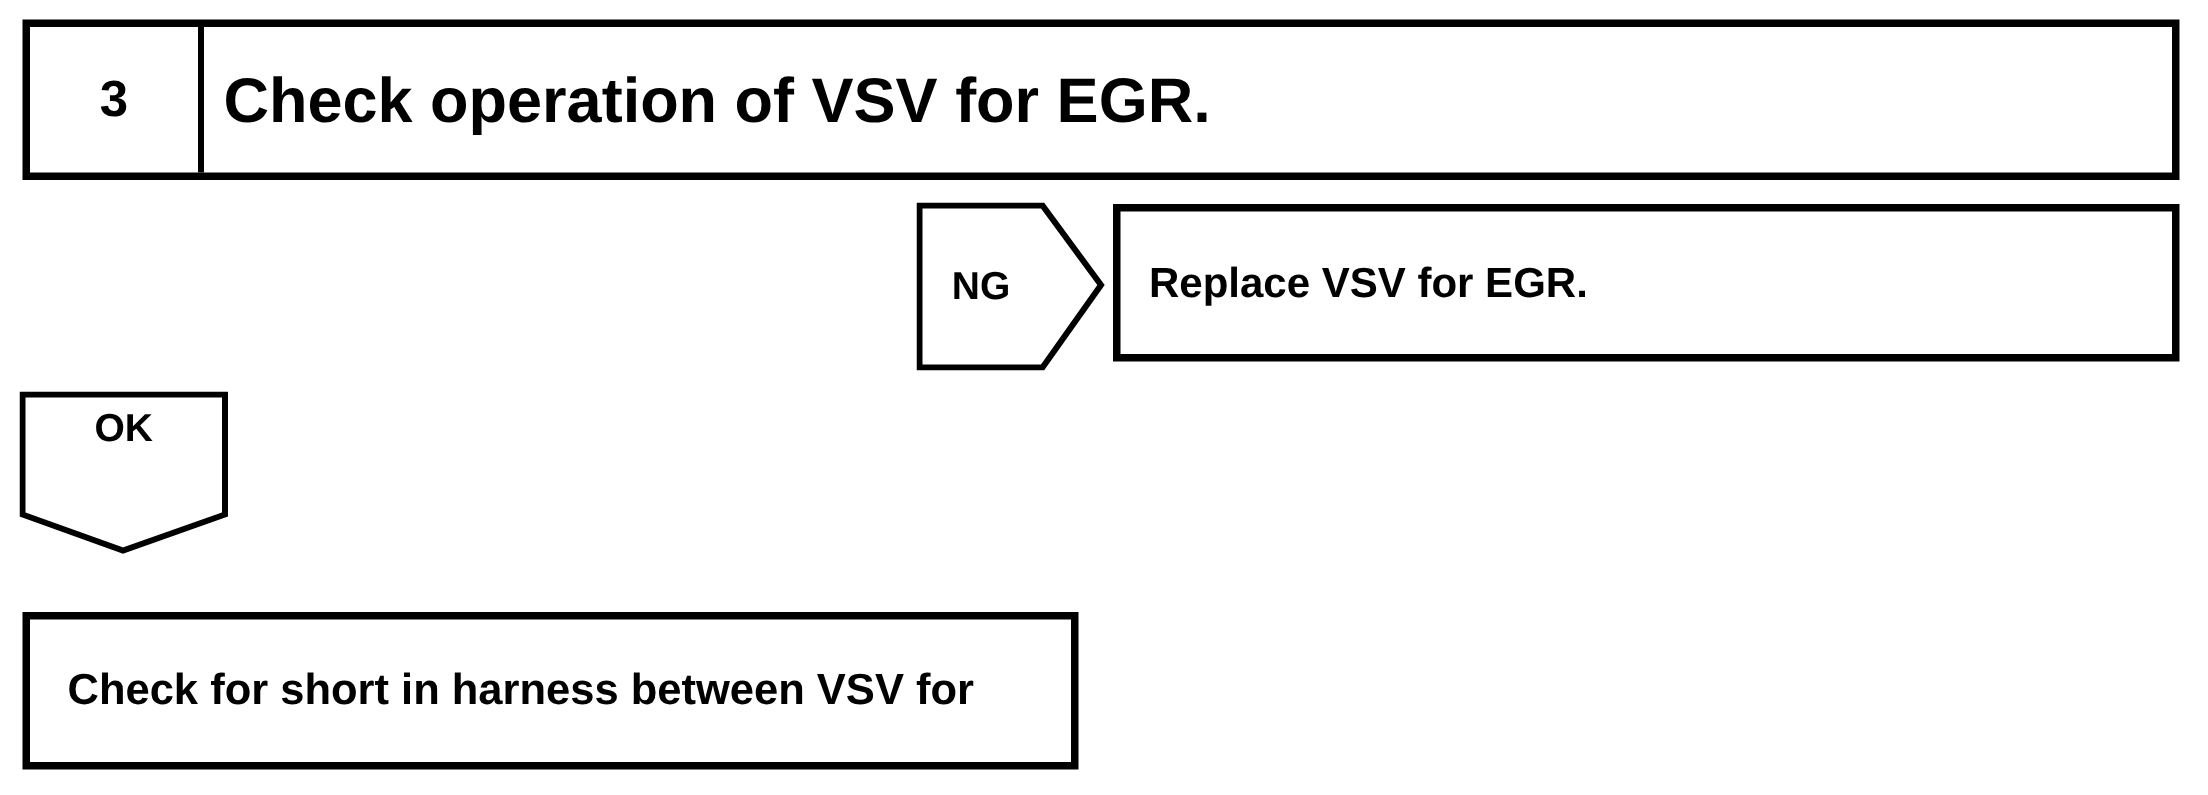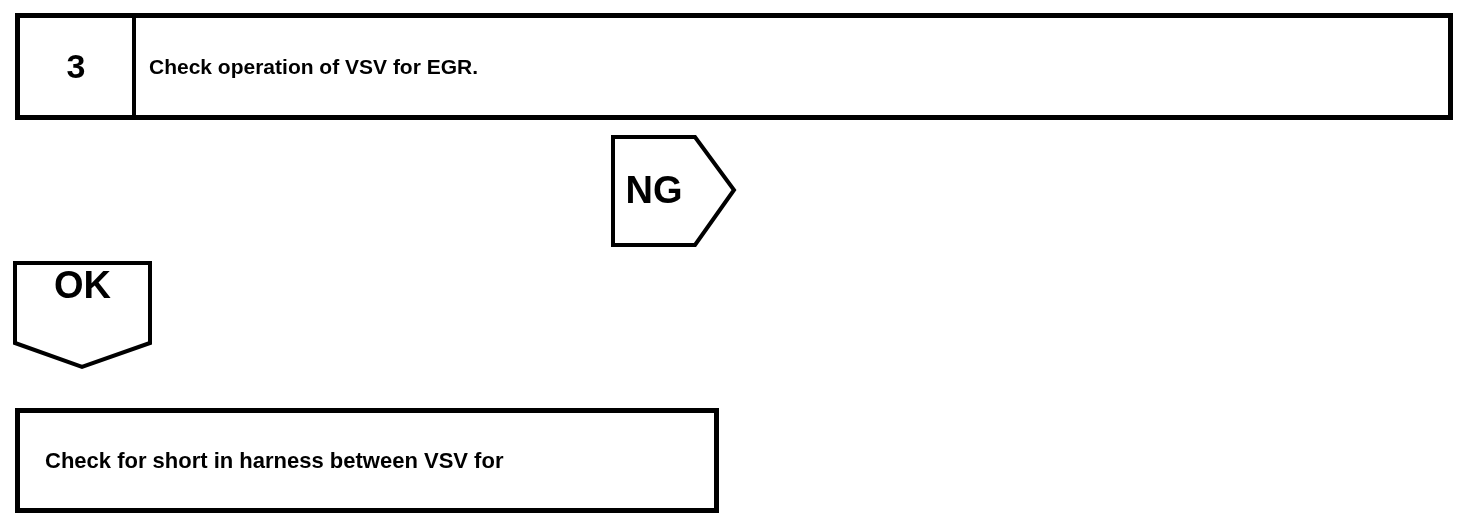"Check operation of VSV for" .step-instruction { font-size: 21px -> 42px }
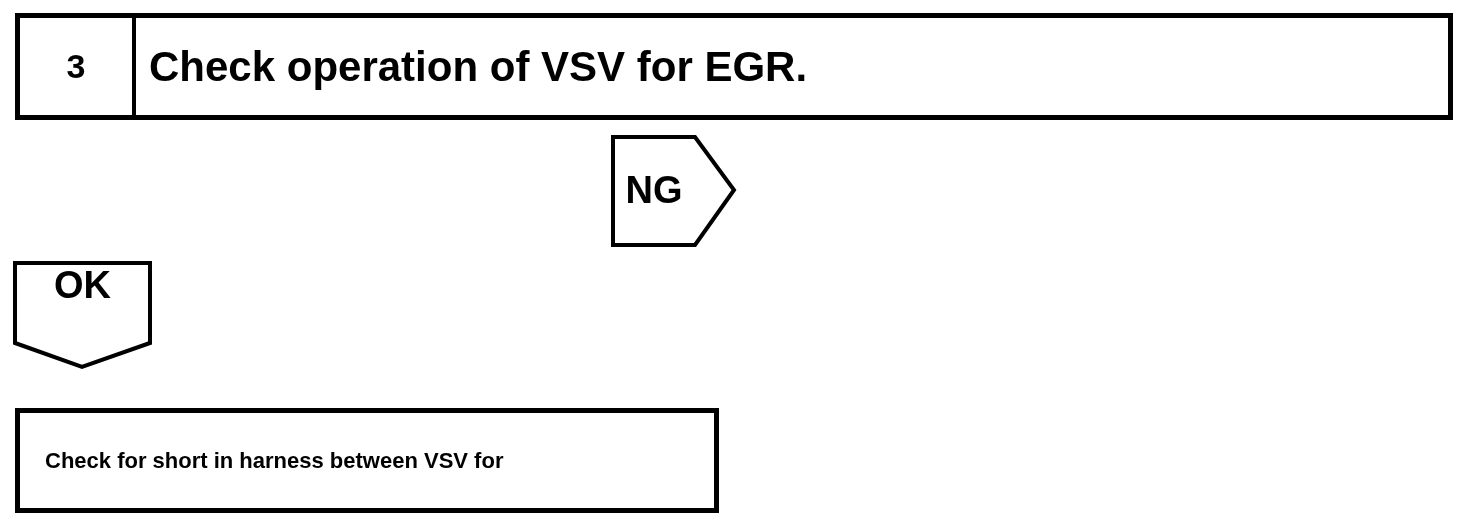"NG" .connector-label { font-size: 38px -> 26px }
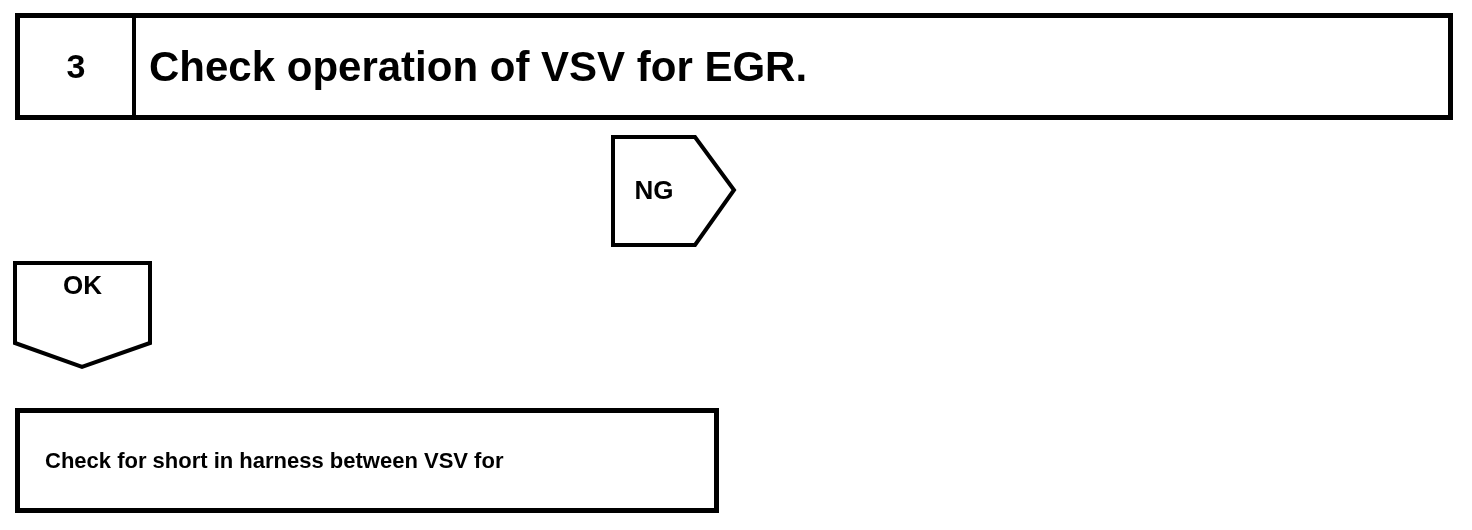"Replace VSV for EGR." div.box { html: none -> <div> <span>Replace VSV for EGR.</span> </div> }
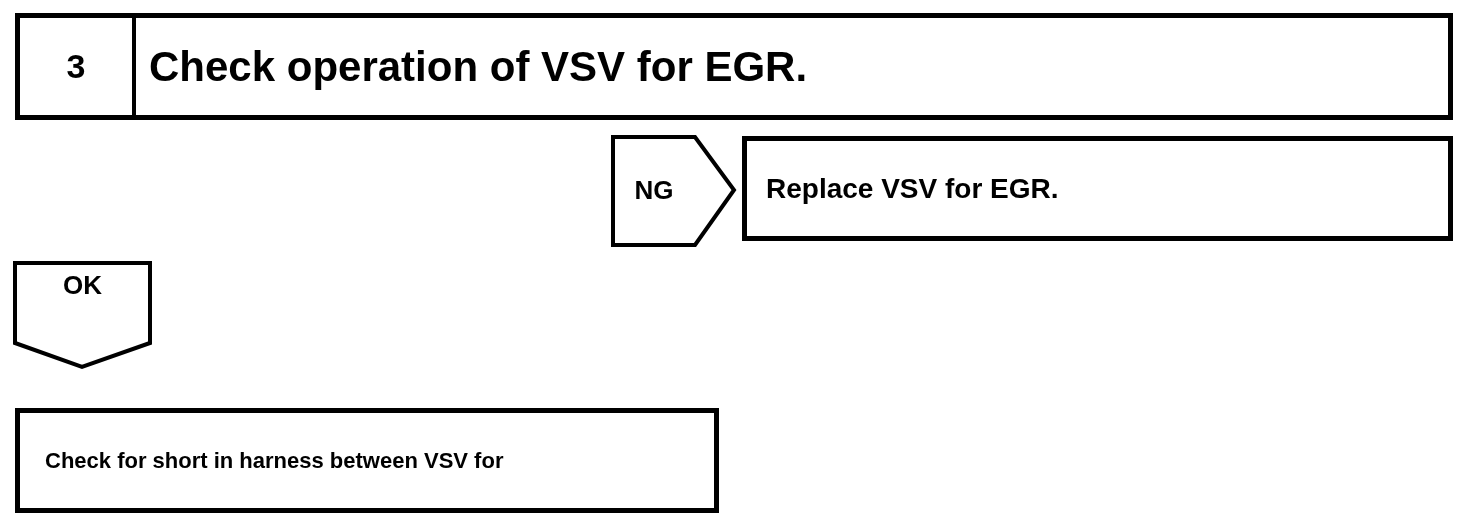"Check for short in harness" .harness-box { font-size: 22px -> 29px }
